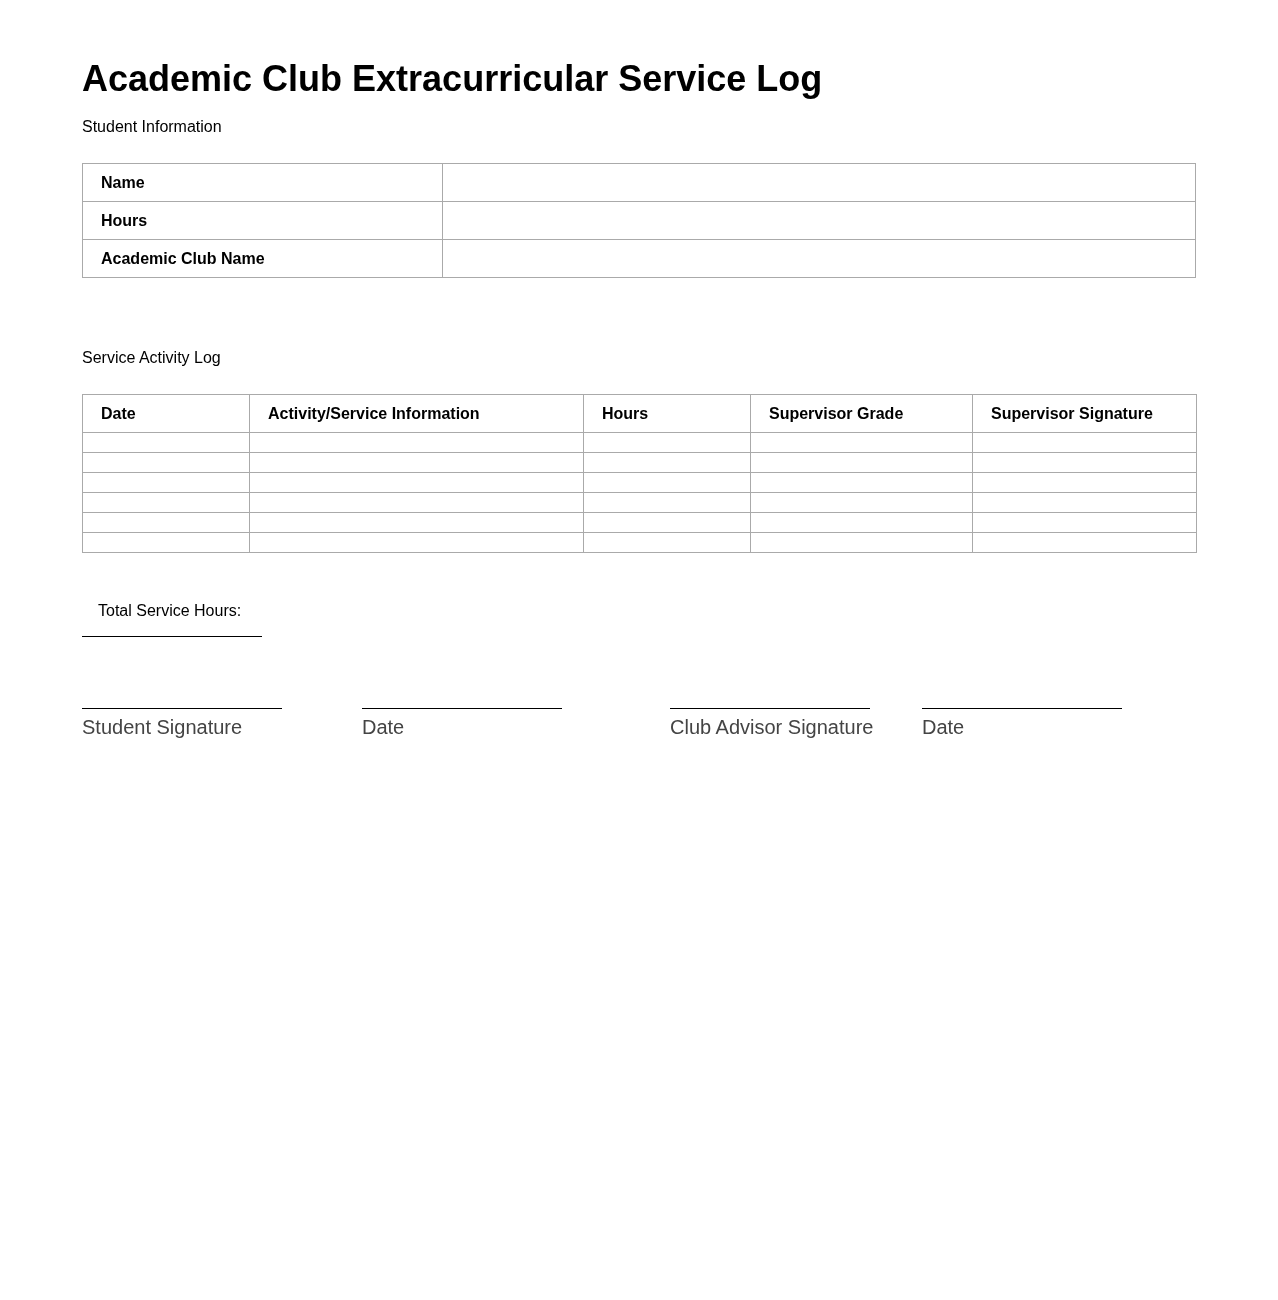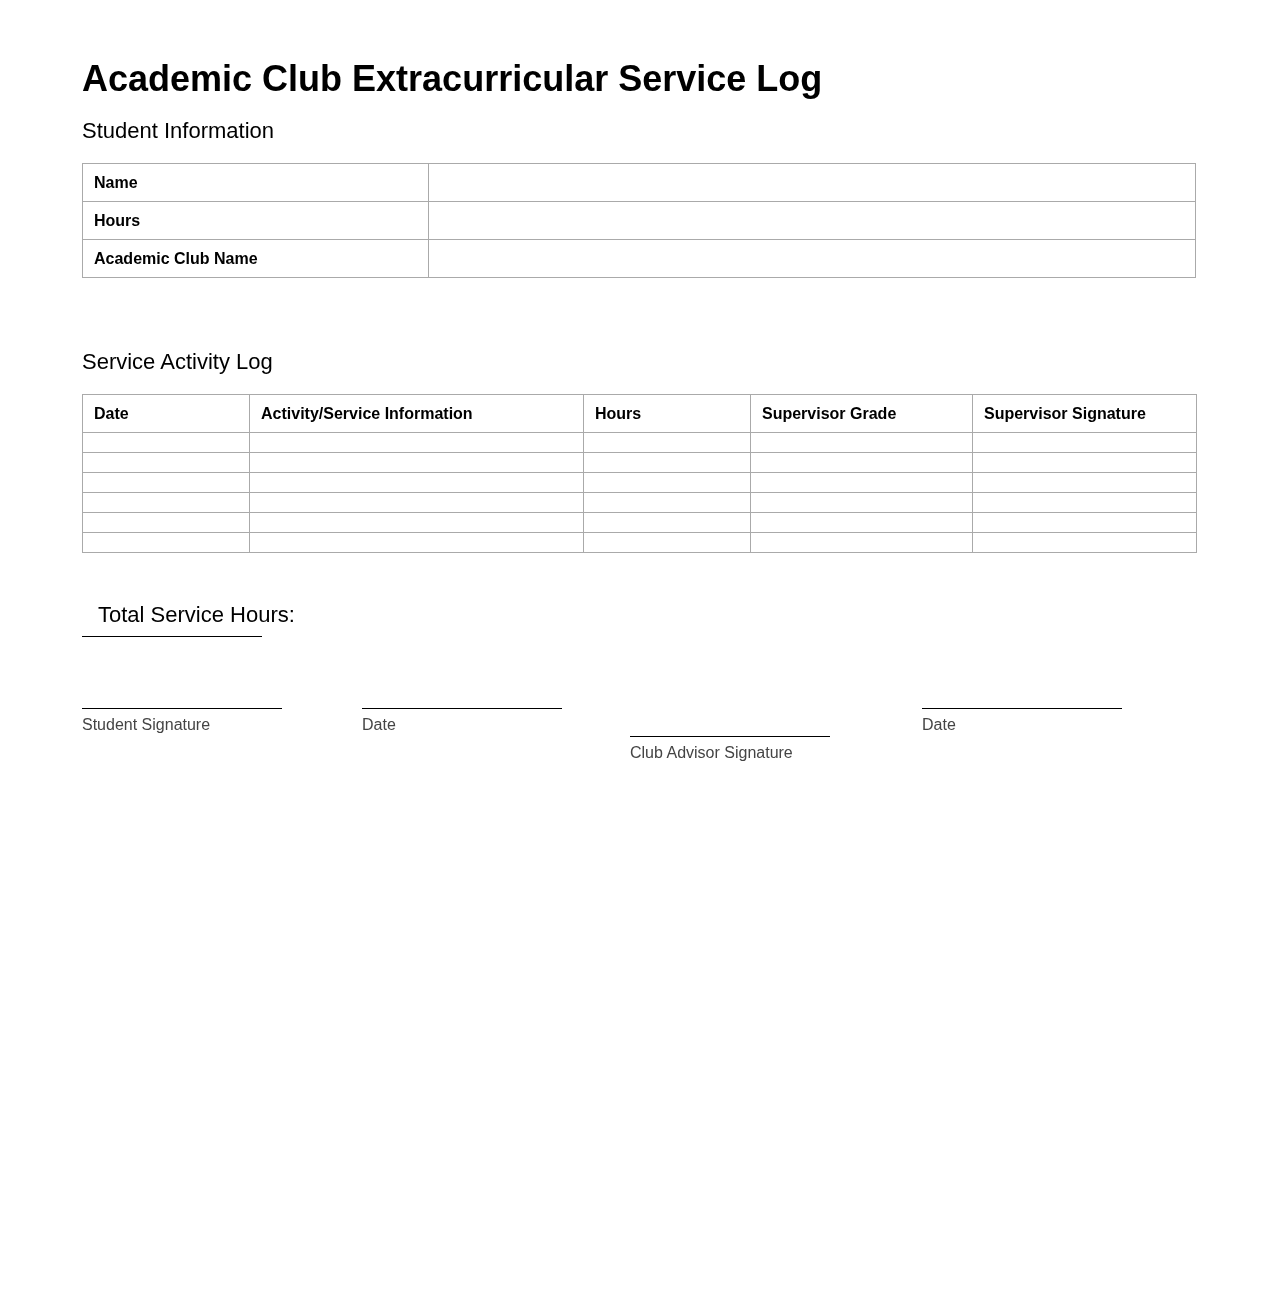"Student Information" .section-label { font-size: 22px -> 16px }
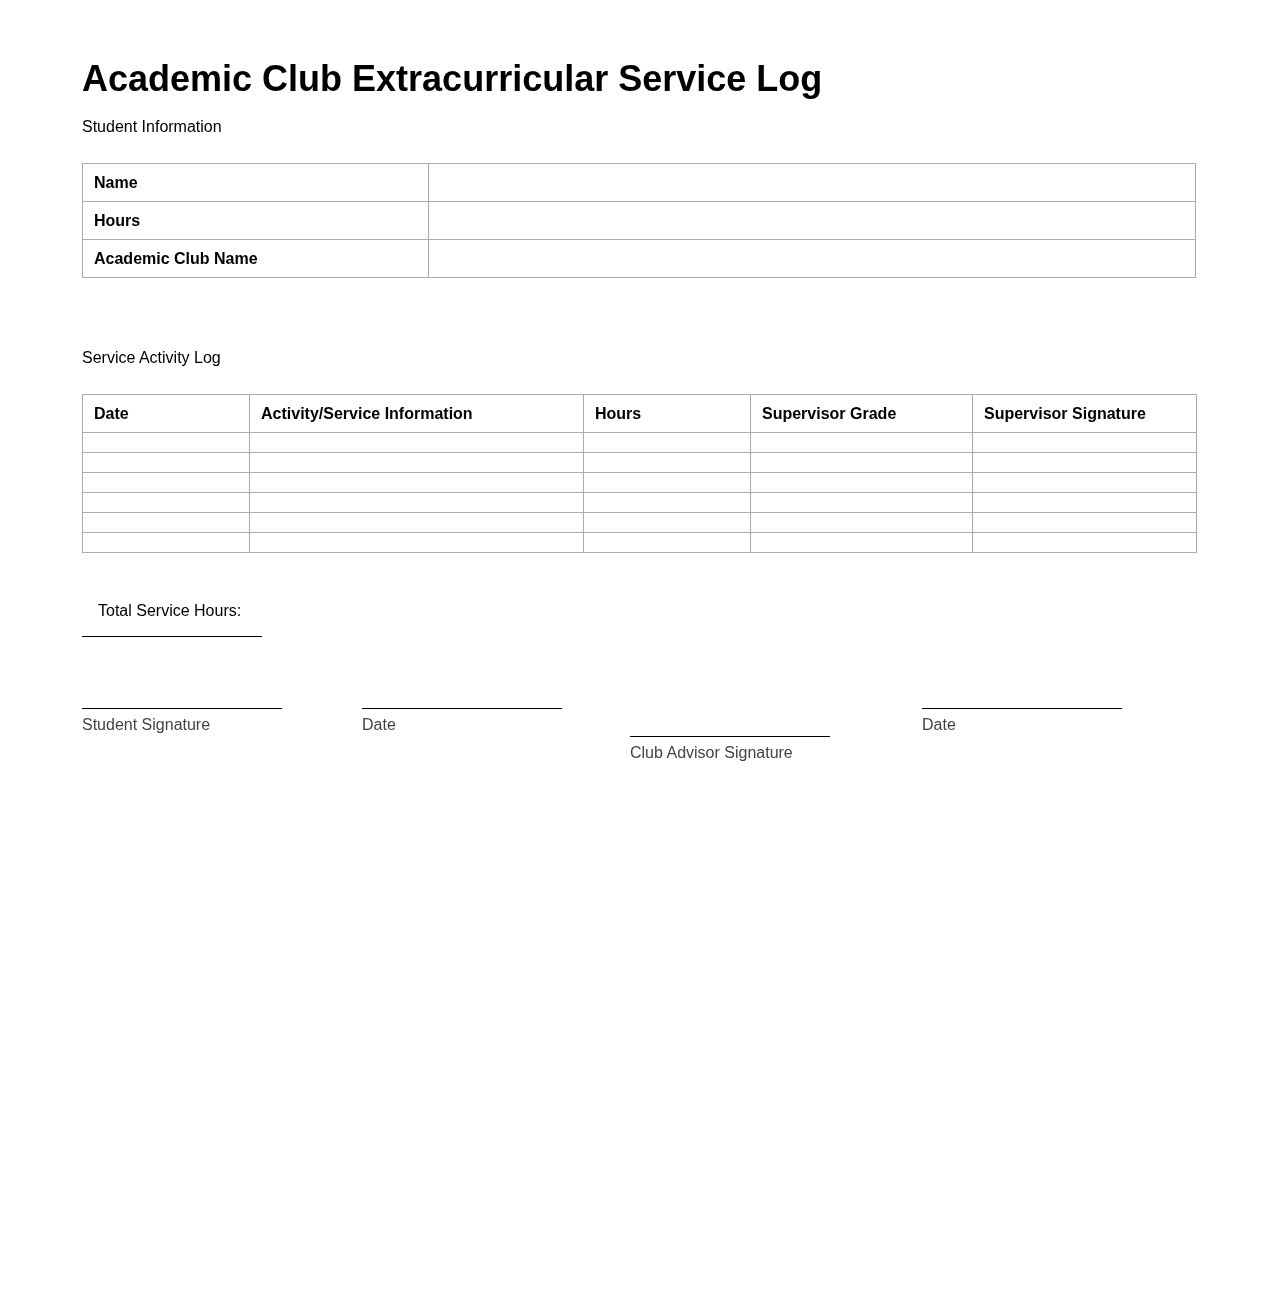"Name" td, th { padding: 0 11px -> 0 18px }
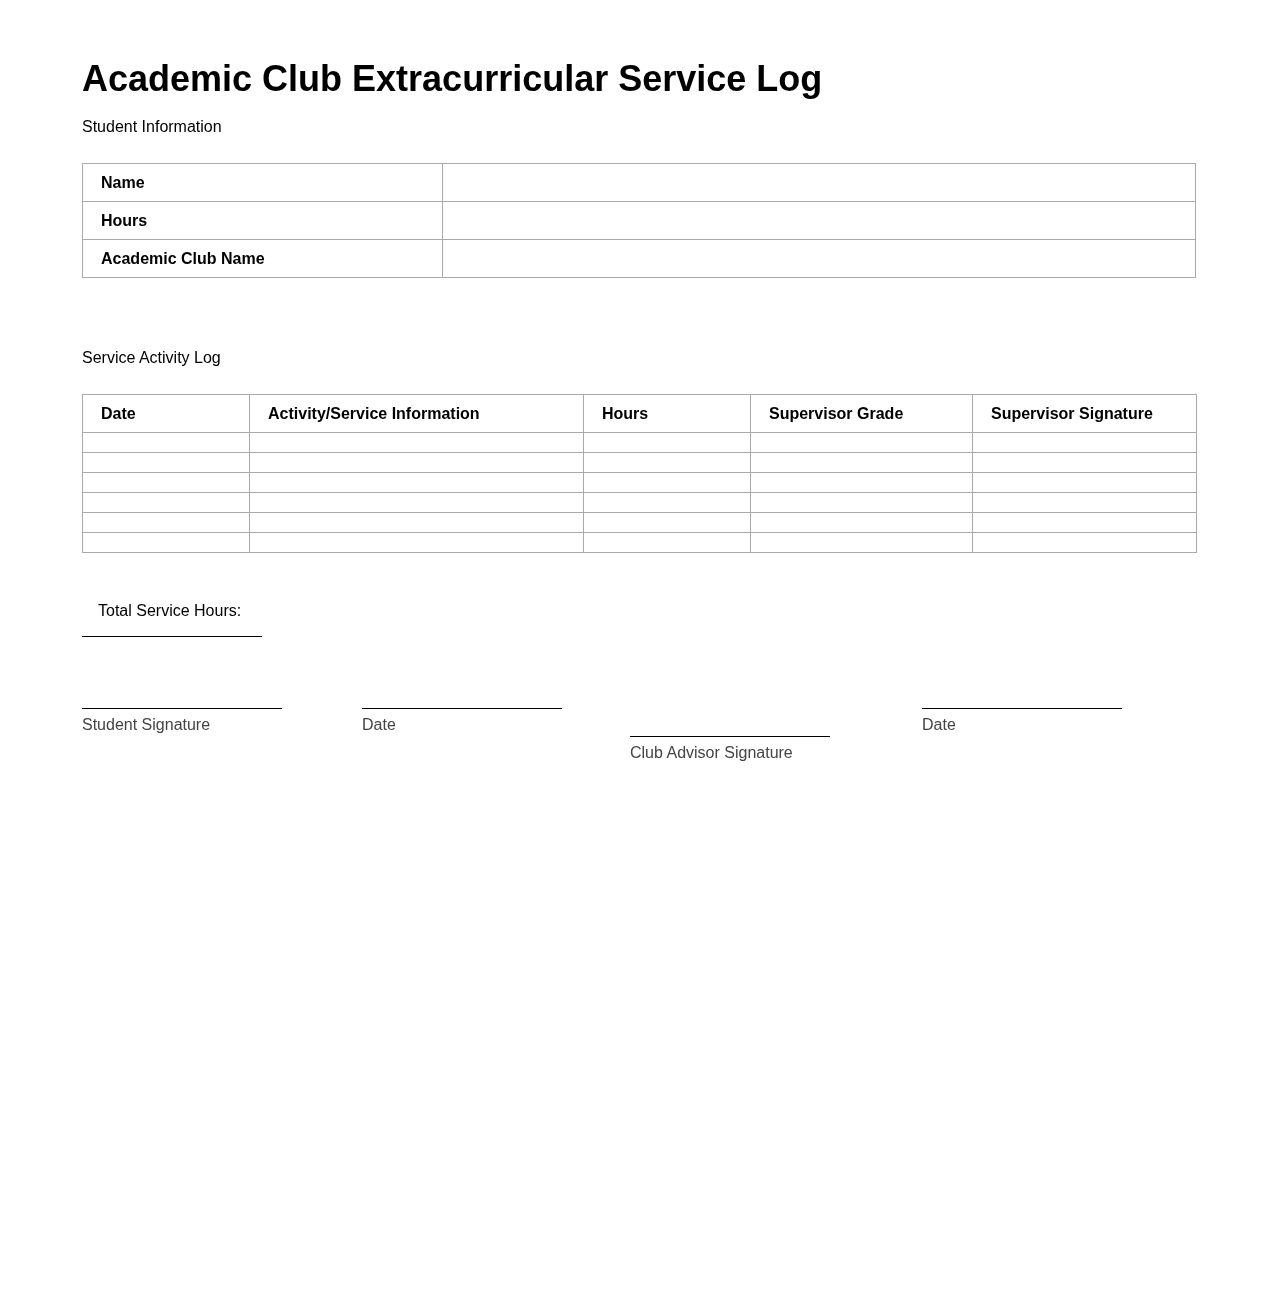"Student Signature" .sig .cap { font-size: 16px -> 20px }
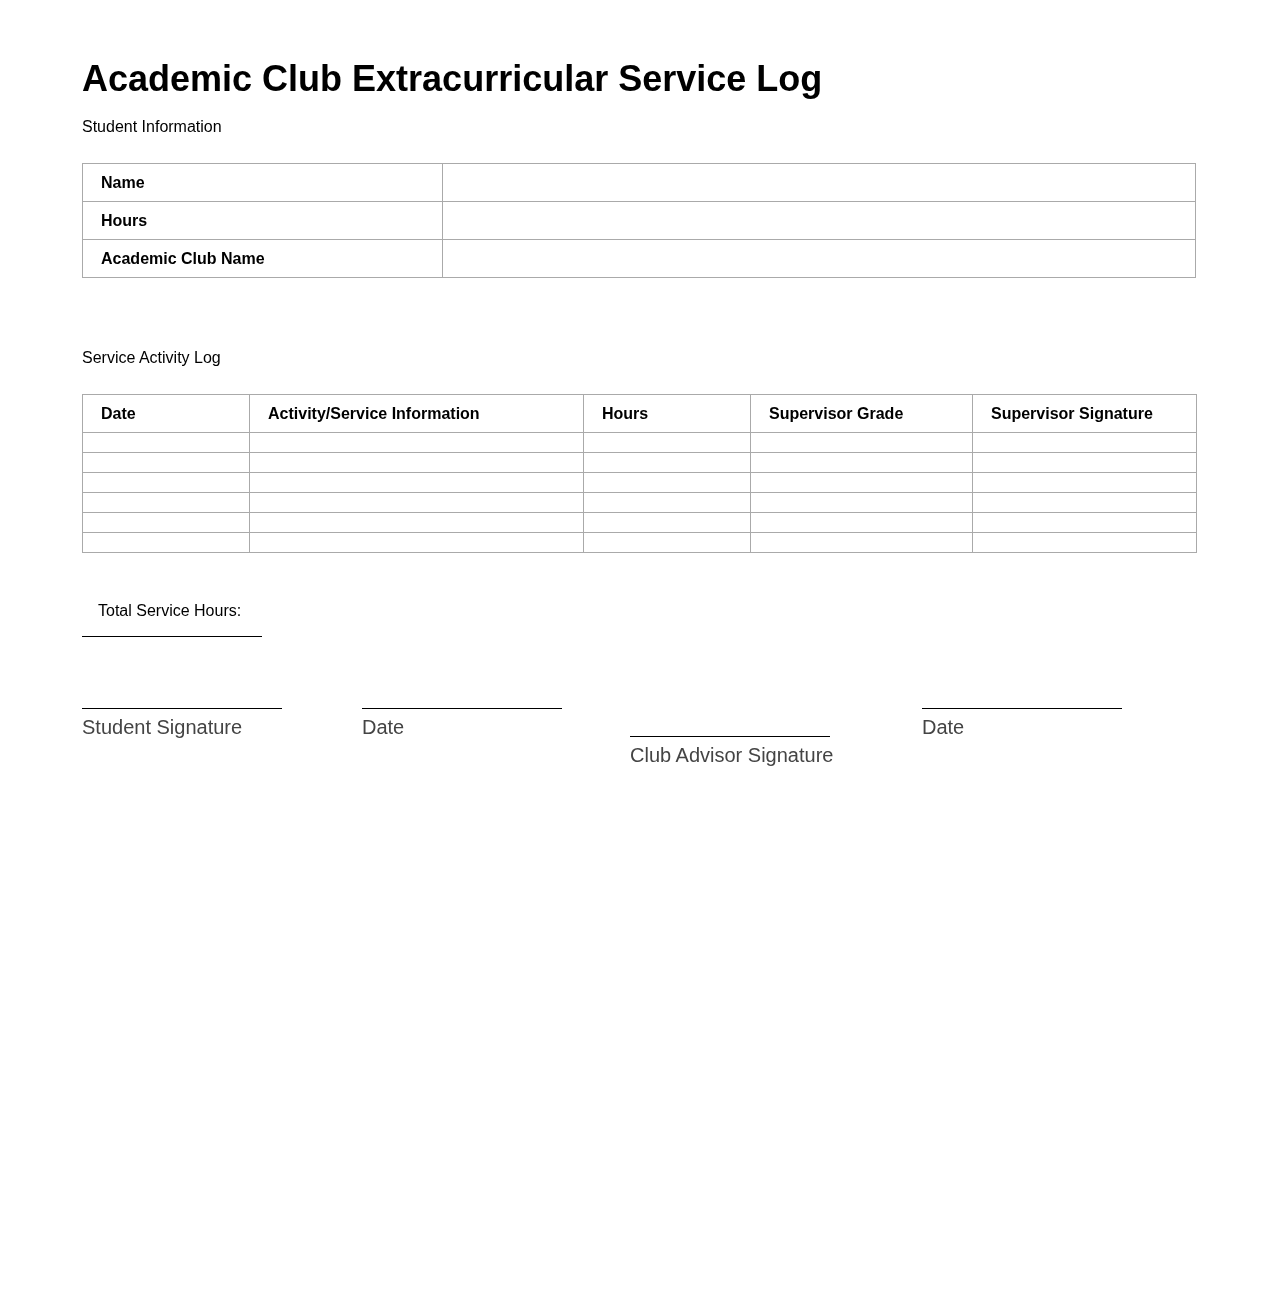"Club Advisor Signature" div.sig { left: 548px -> 588px; margin-top: 28px -> none }
